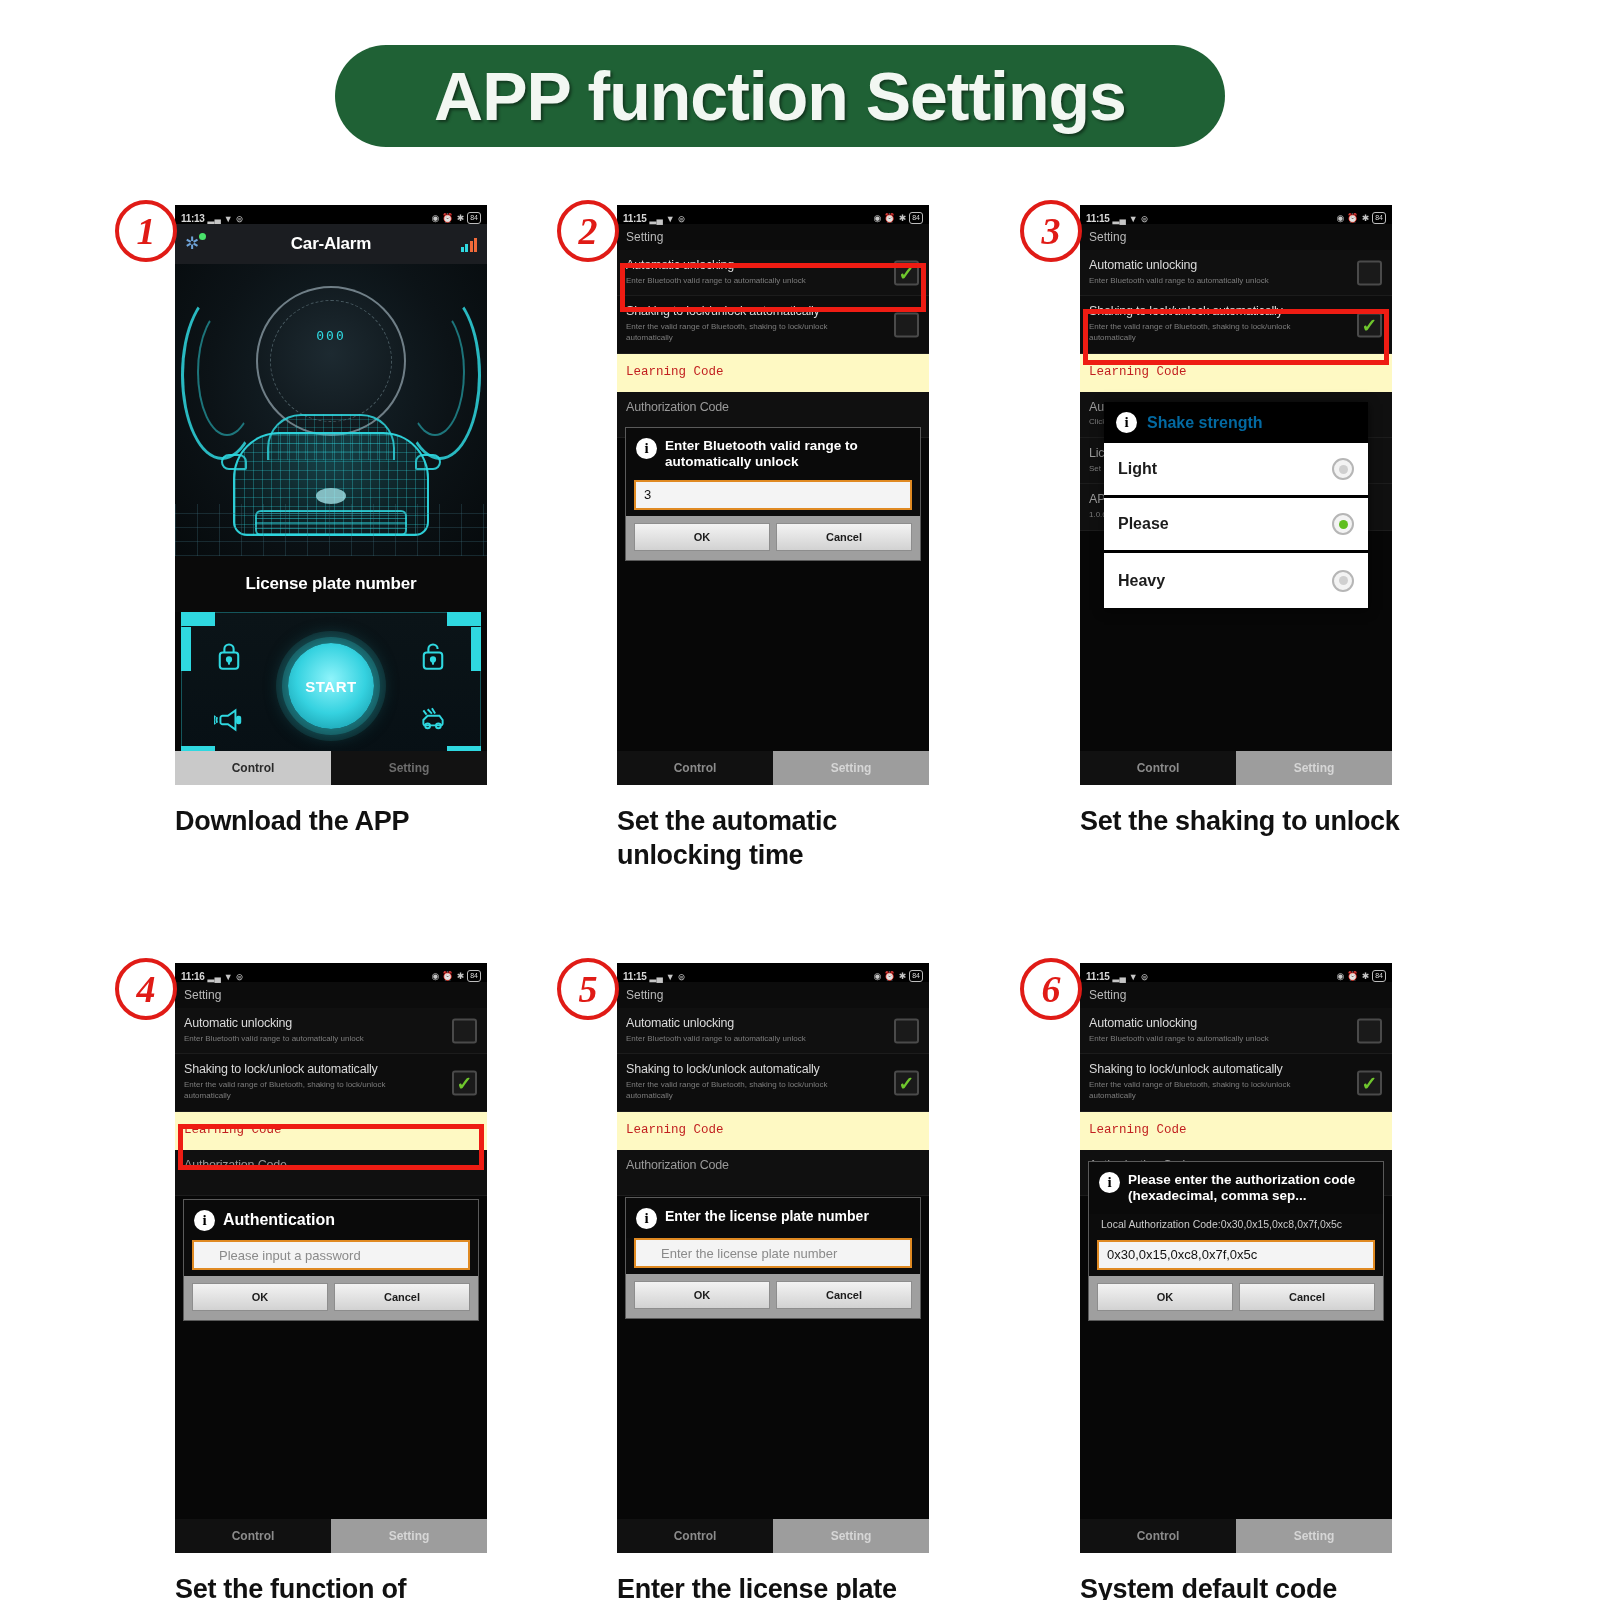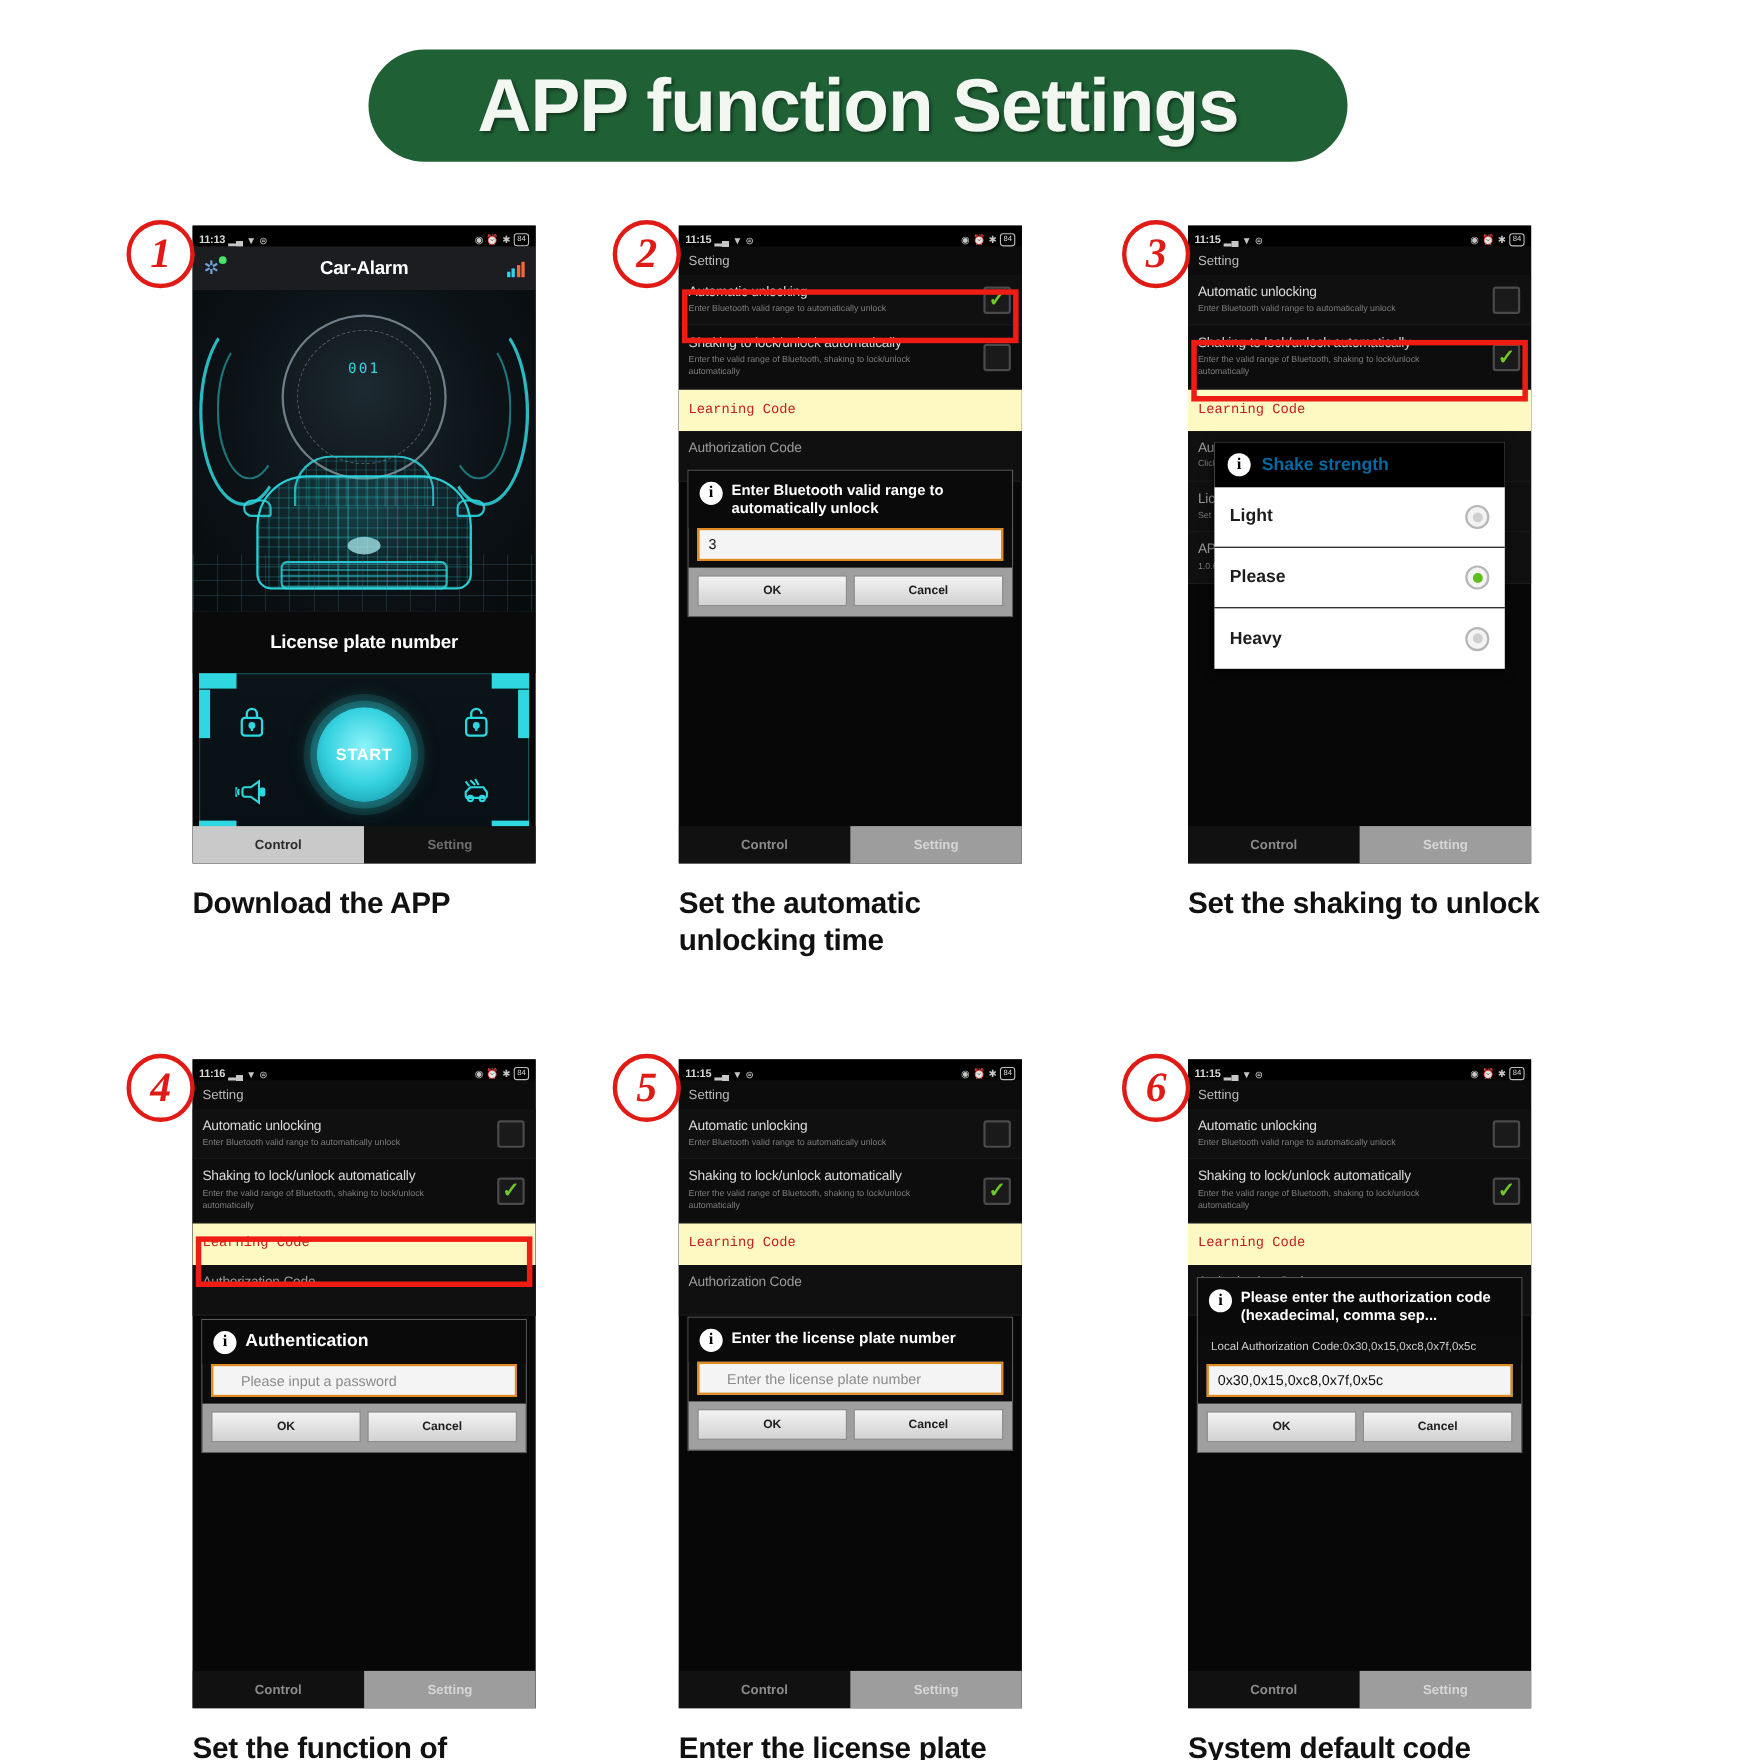"001" div.gauge-num { text: 001 -> 000 }
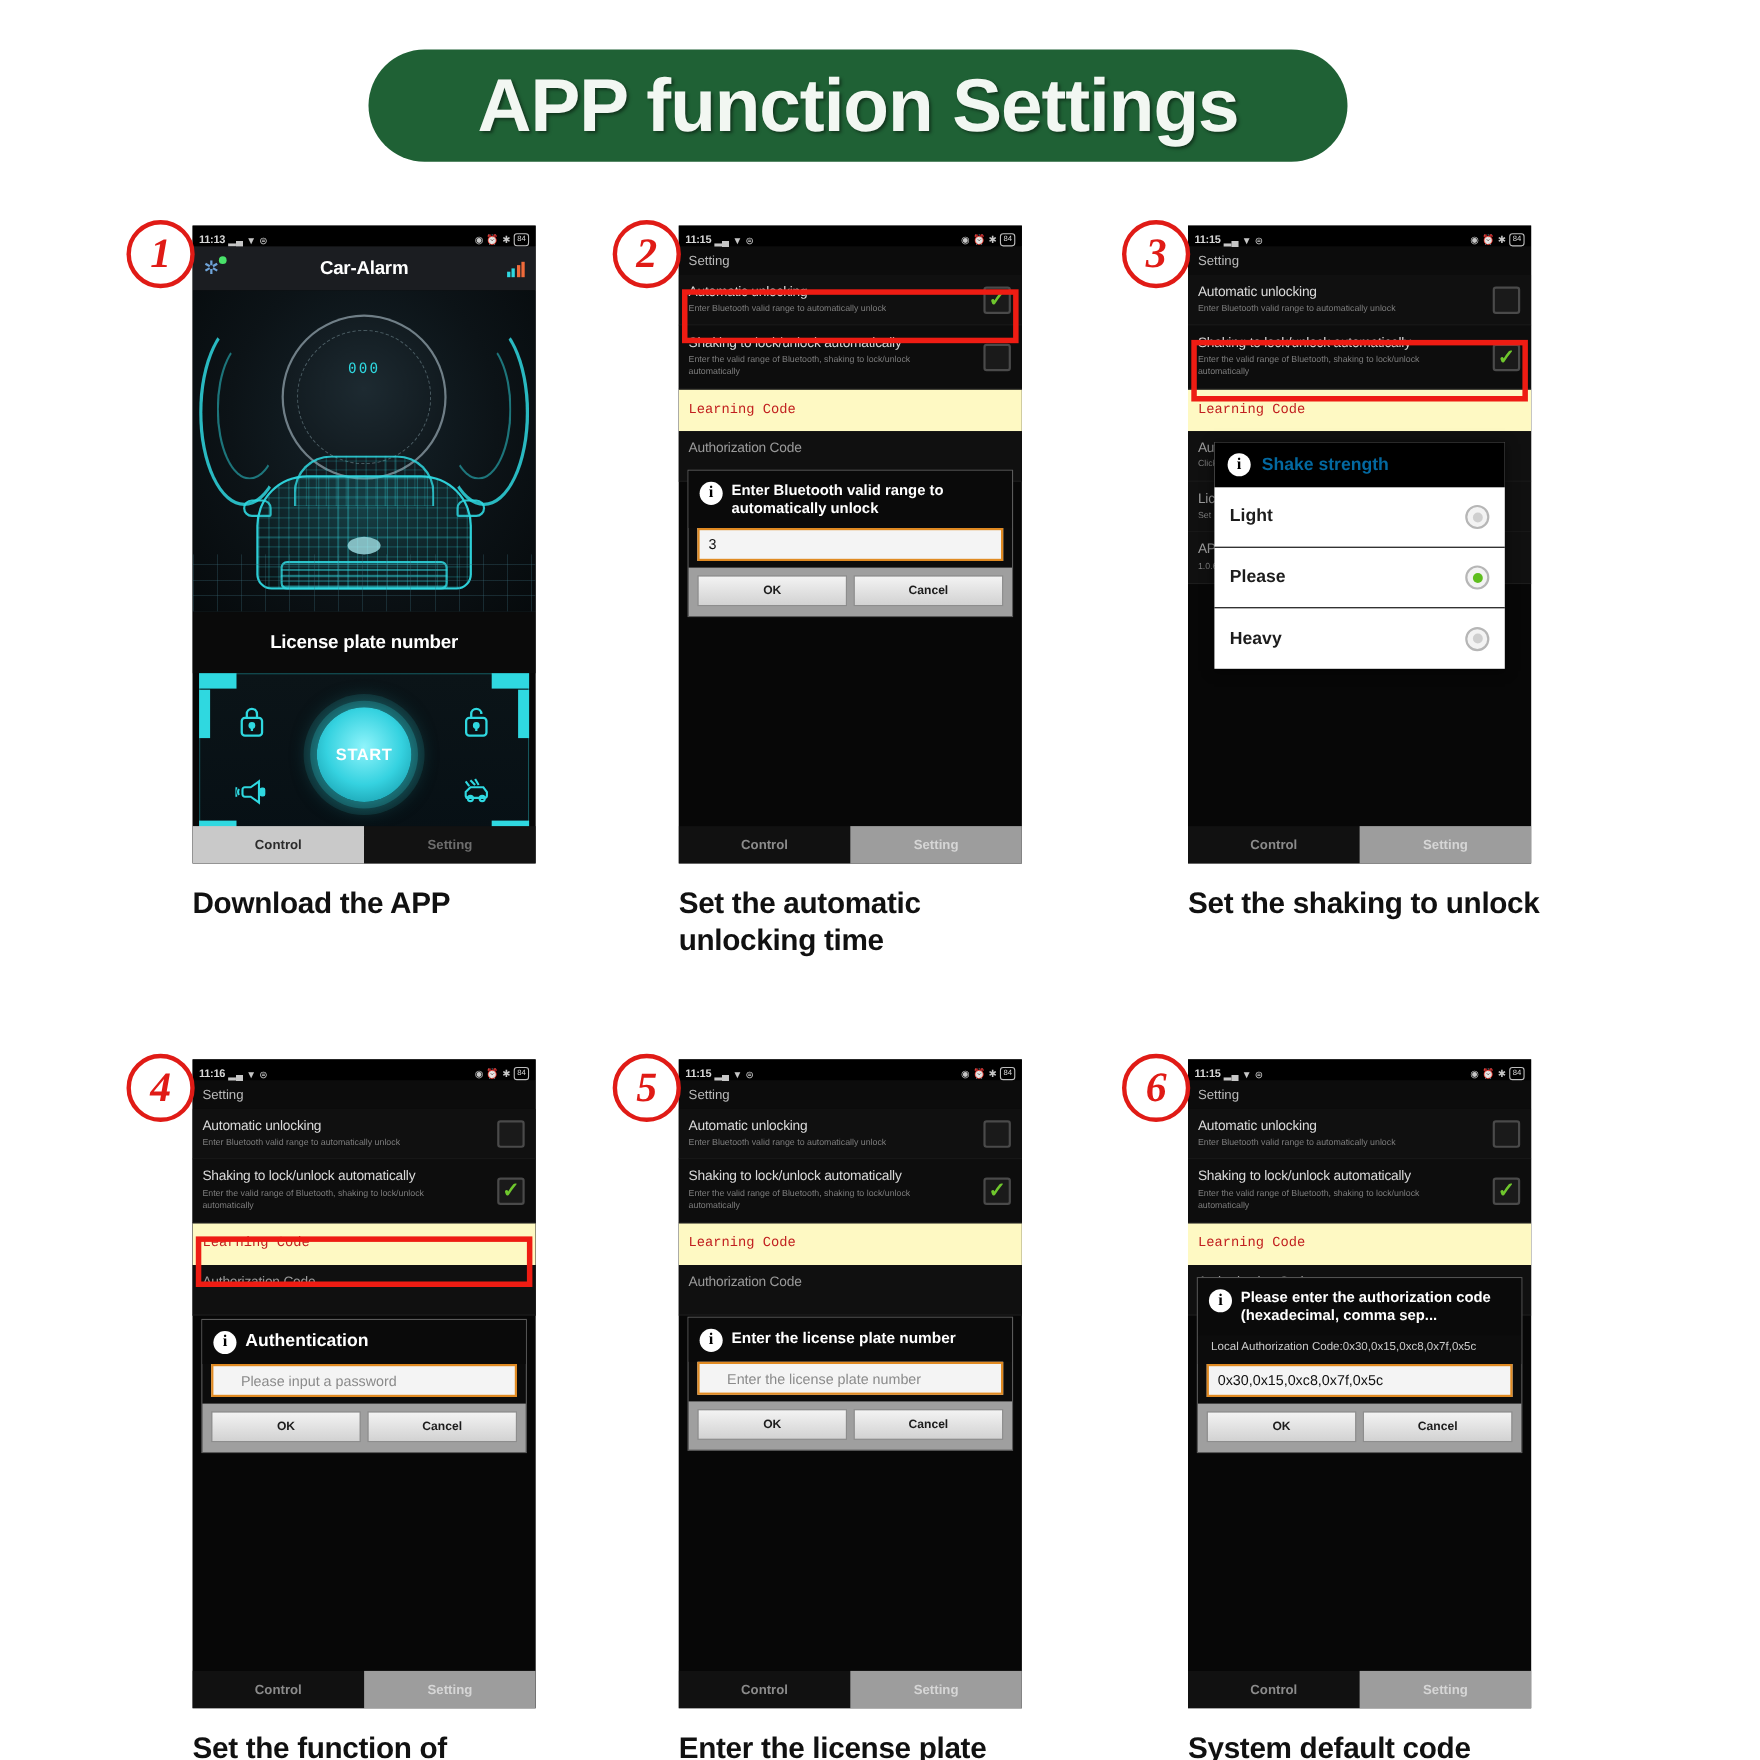"Light" .rd-item { border-bottom: 1px solid #000000 -> 3px solid #000000 }
